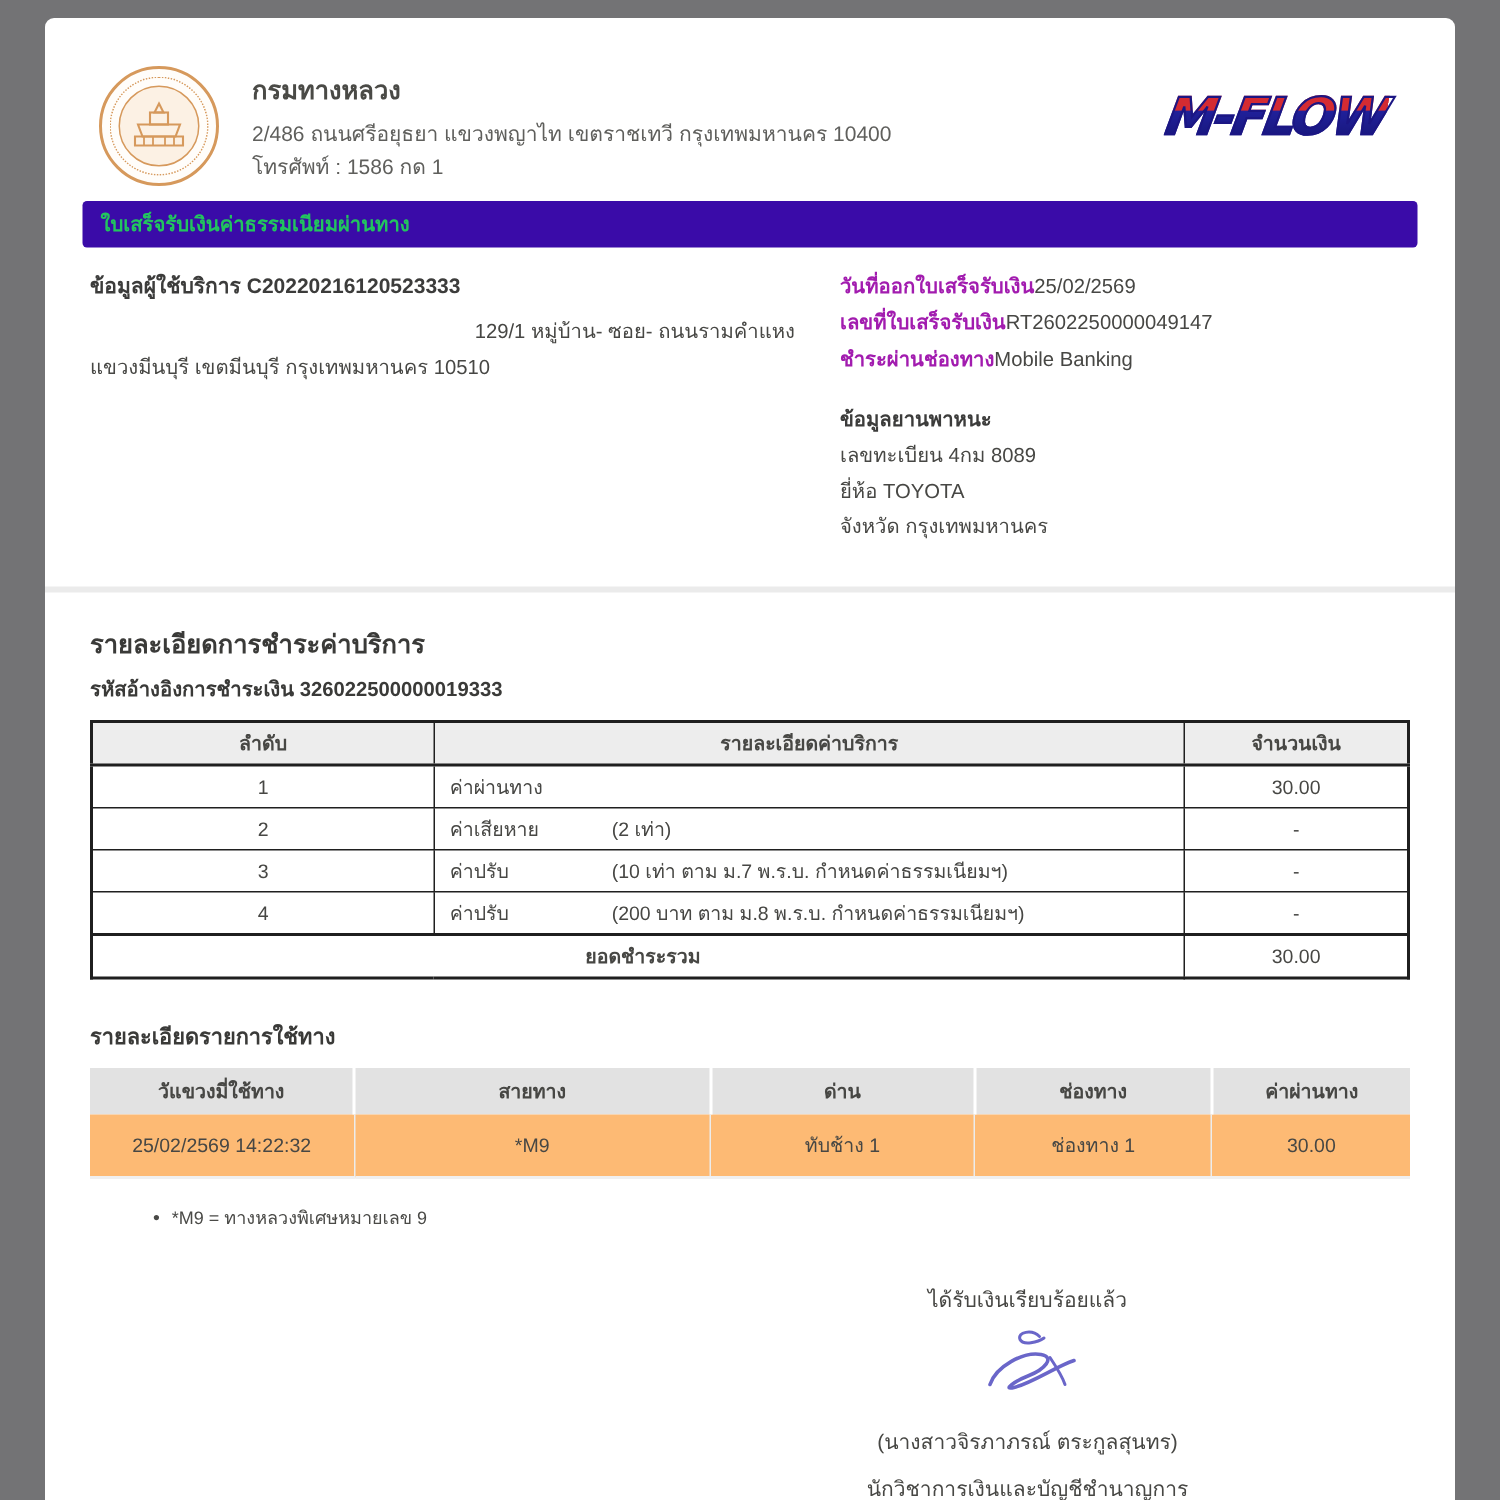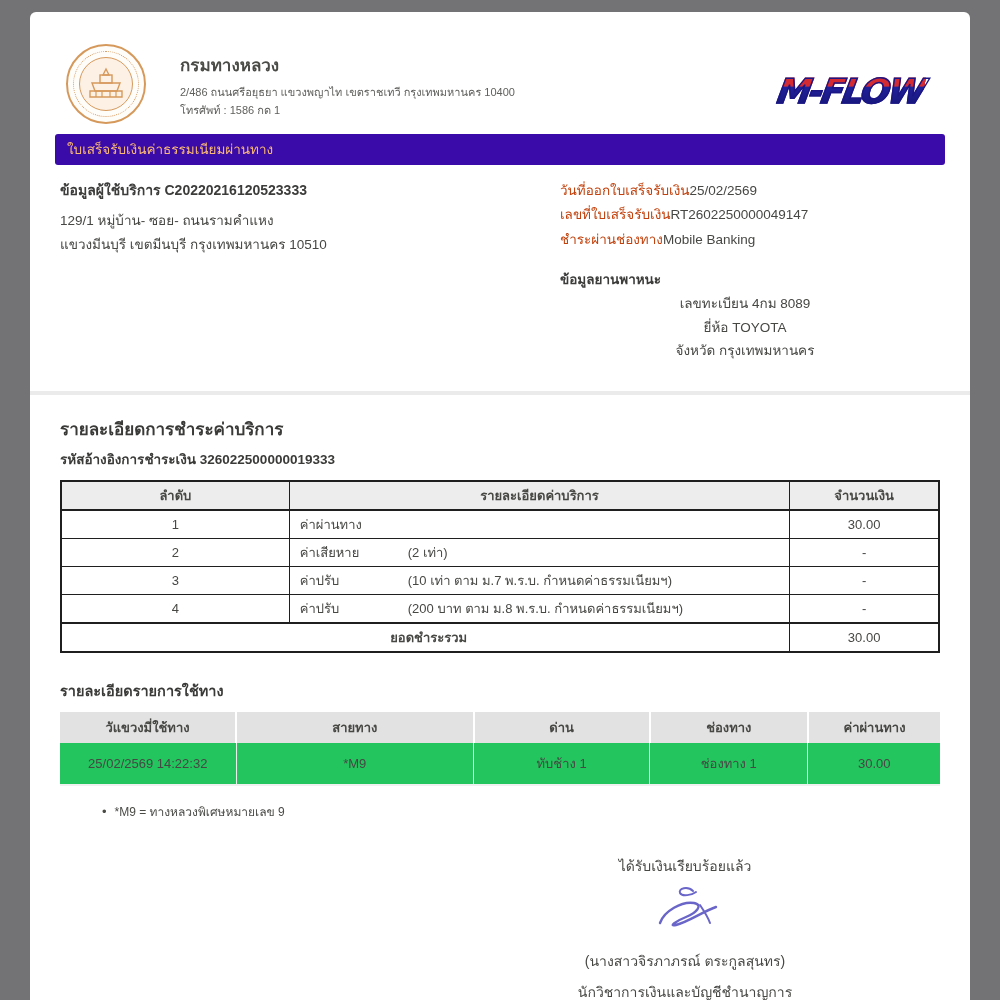"กรมทางหลวง" .header { align-items: center -> flex-start; gap: 12px -> none }
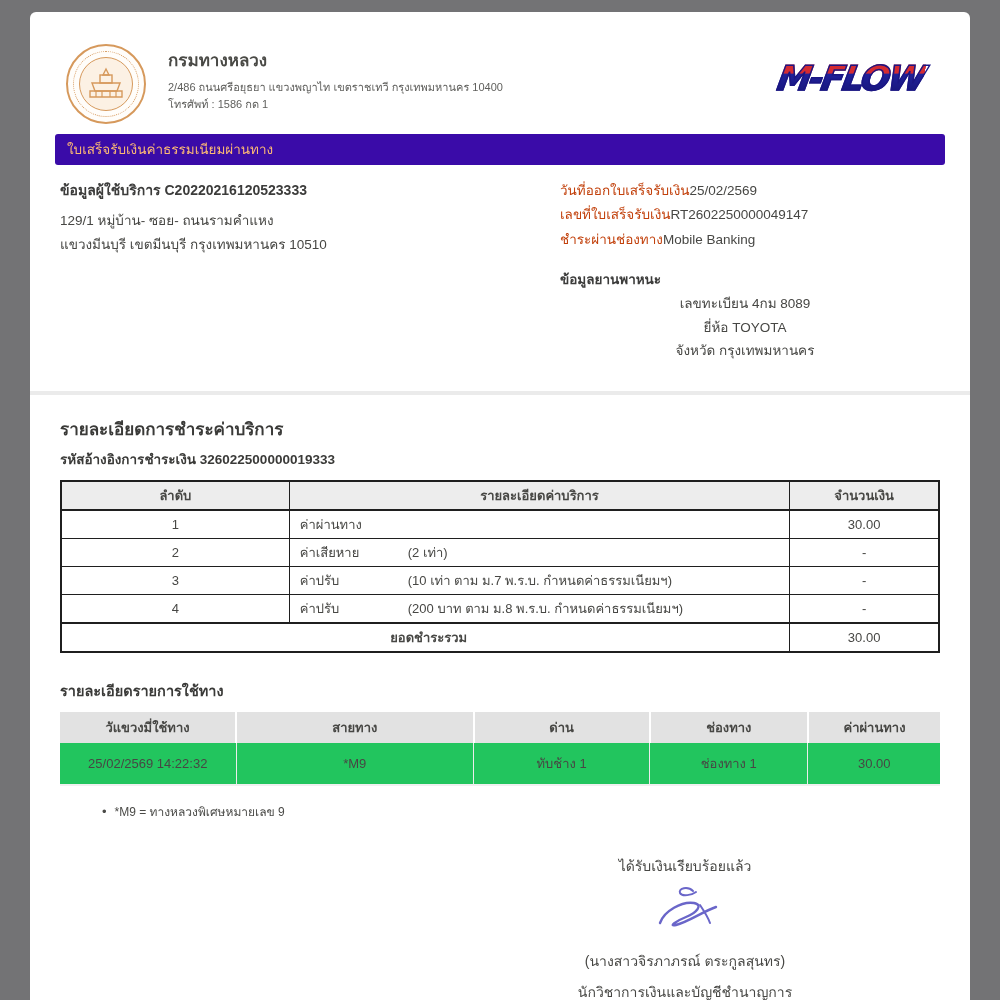"2/486 ถนนศรีอยุธยา แขวงพญาไท เขตราชเทวี" .agency-line { font-size: 11px -> 14px }
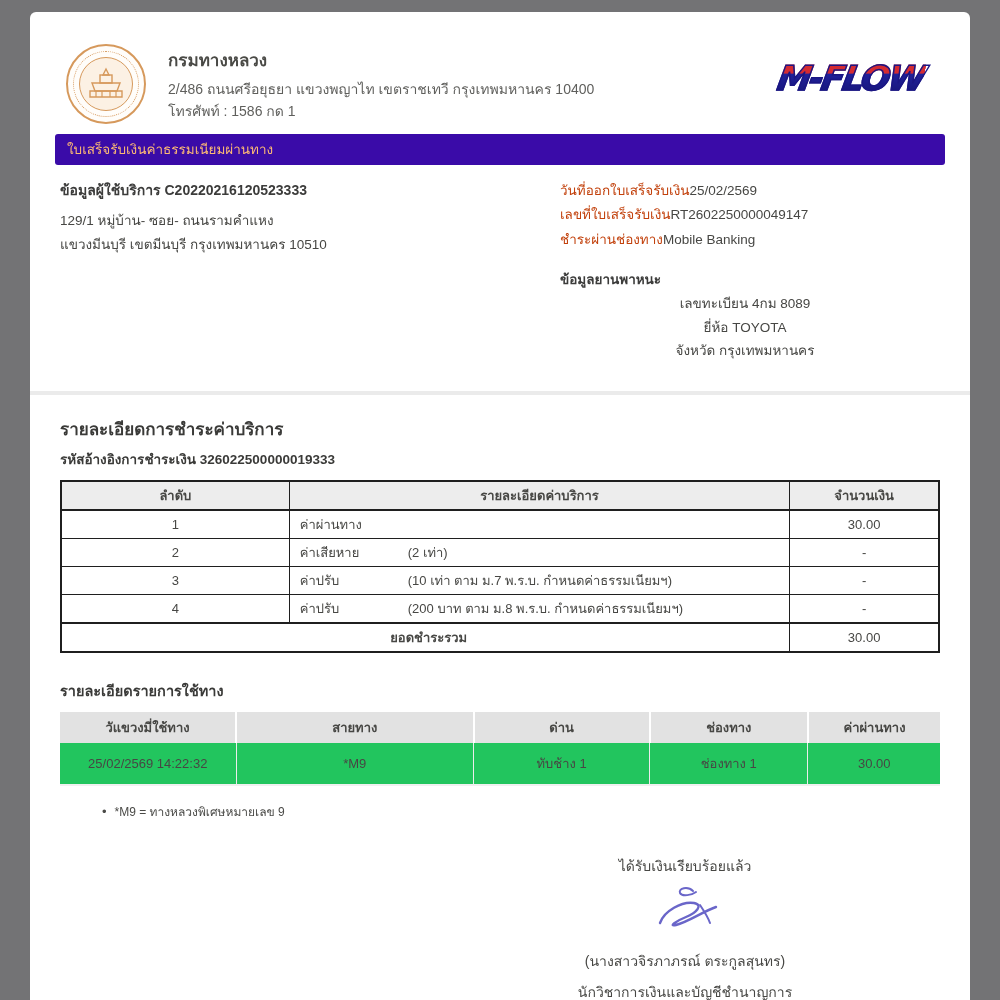"ใบเสร็จรับเงินค่าธรรมเนียมผ่านทาง" .banner { color: #fdba74 -> #22c55e; font-weight: normal -> bold }
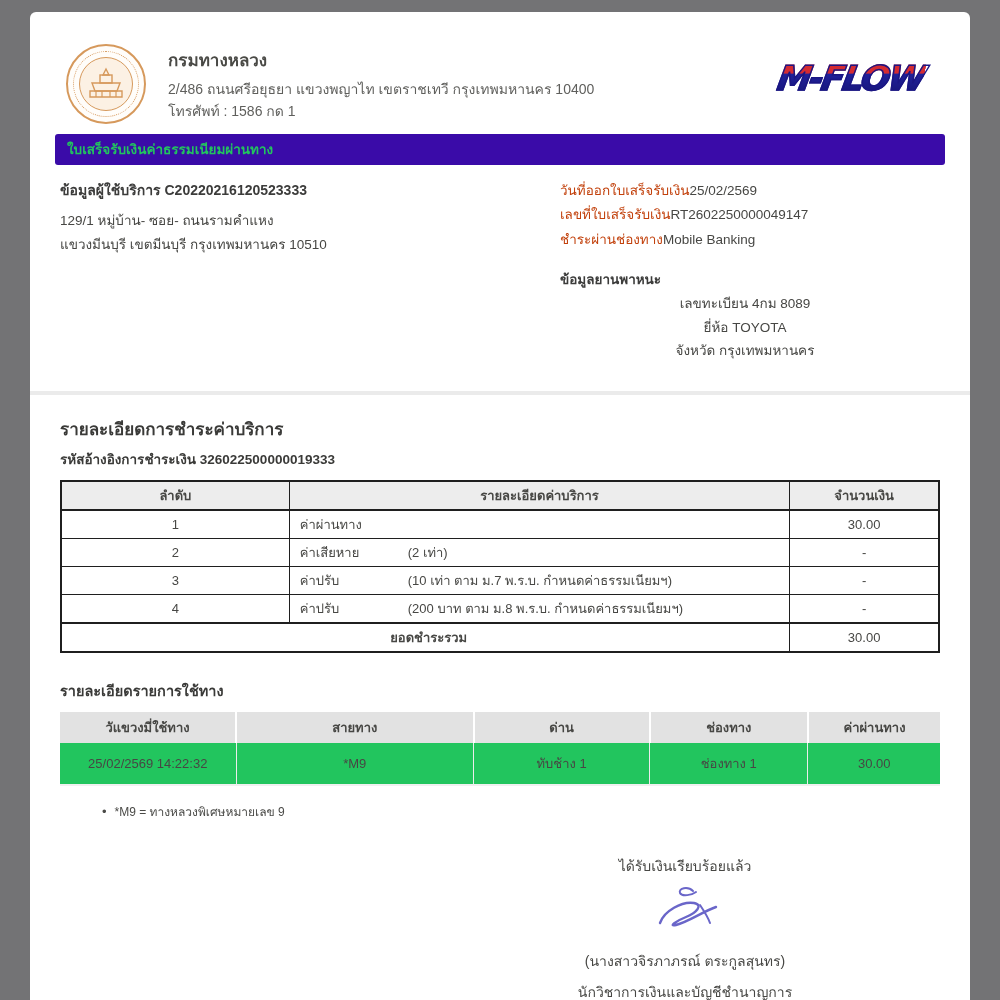"วันที่ออกใบเสร็จรับเงิน" .meta-label { color: #c2410c -> #a21caf; font-weight: normal -> bold }
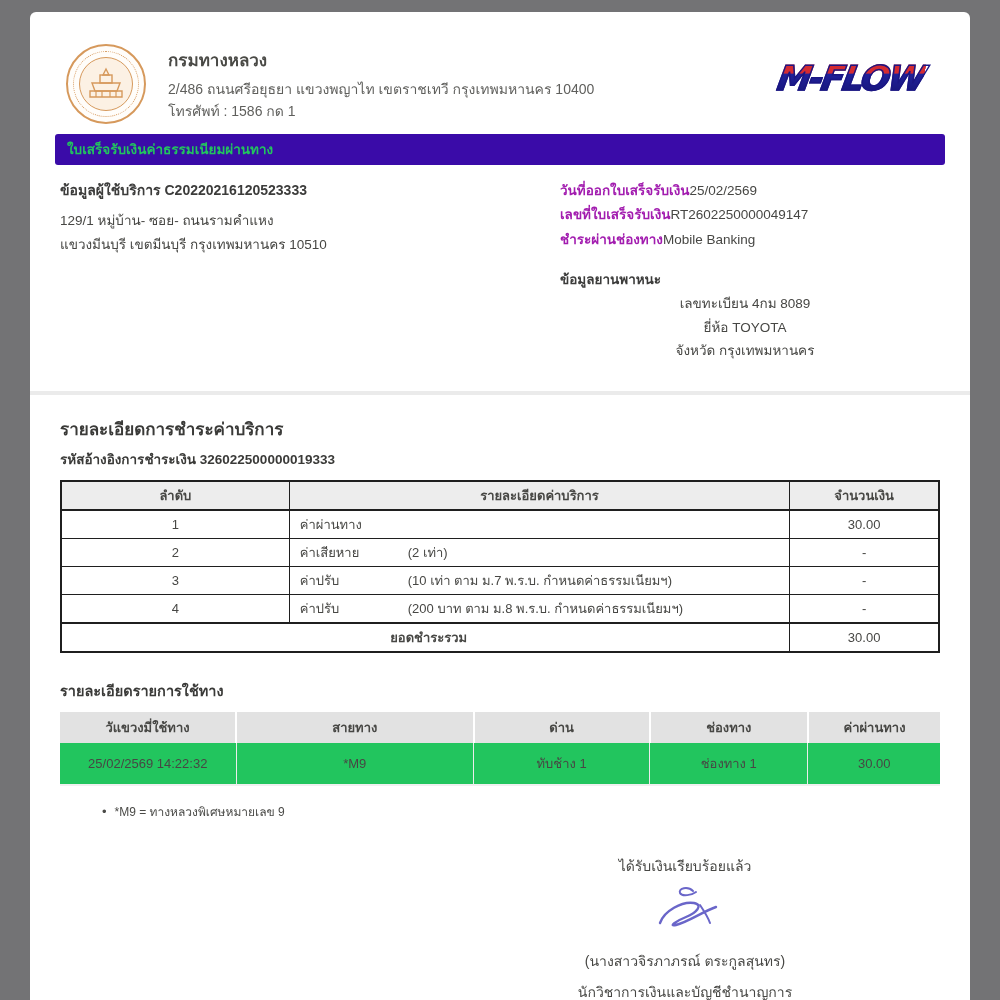"129/1 หมู่บ้าน- ซอย- ถนนรามคำแหง" div.cust-line { text-align: none -> right }
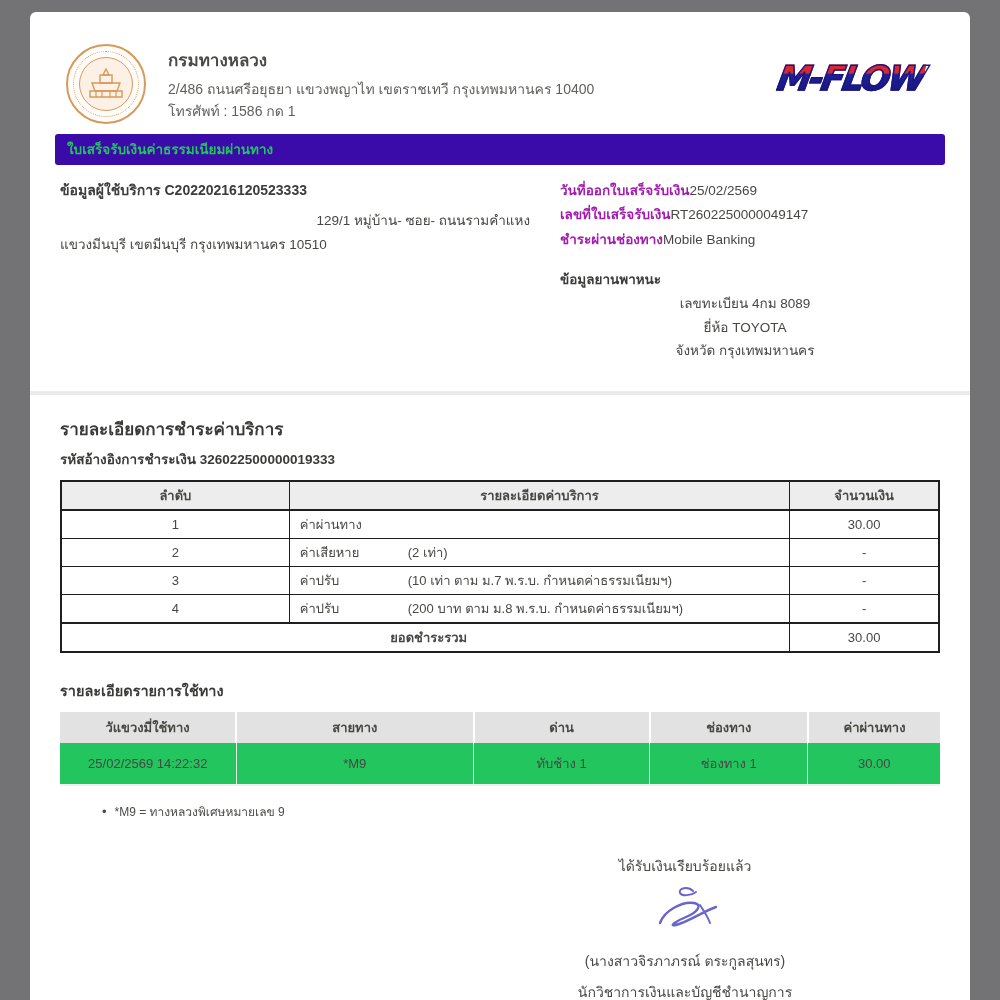"เลขทะเบียน 4กม 8089" .vehicle-line { text-align: center -> none }
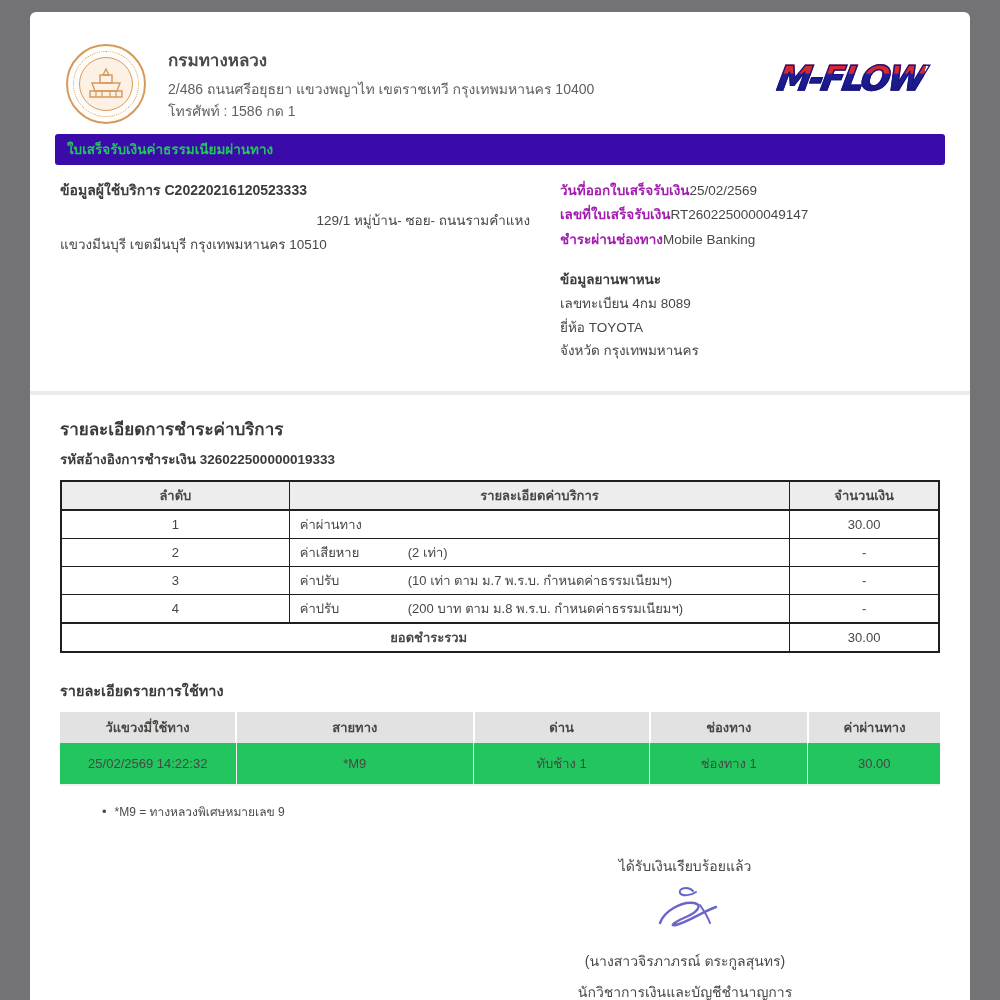"25/02/2569 14:22:32" table.usage td { background: #22c55e -> #fdba74 }
